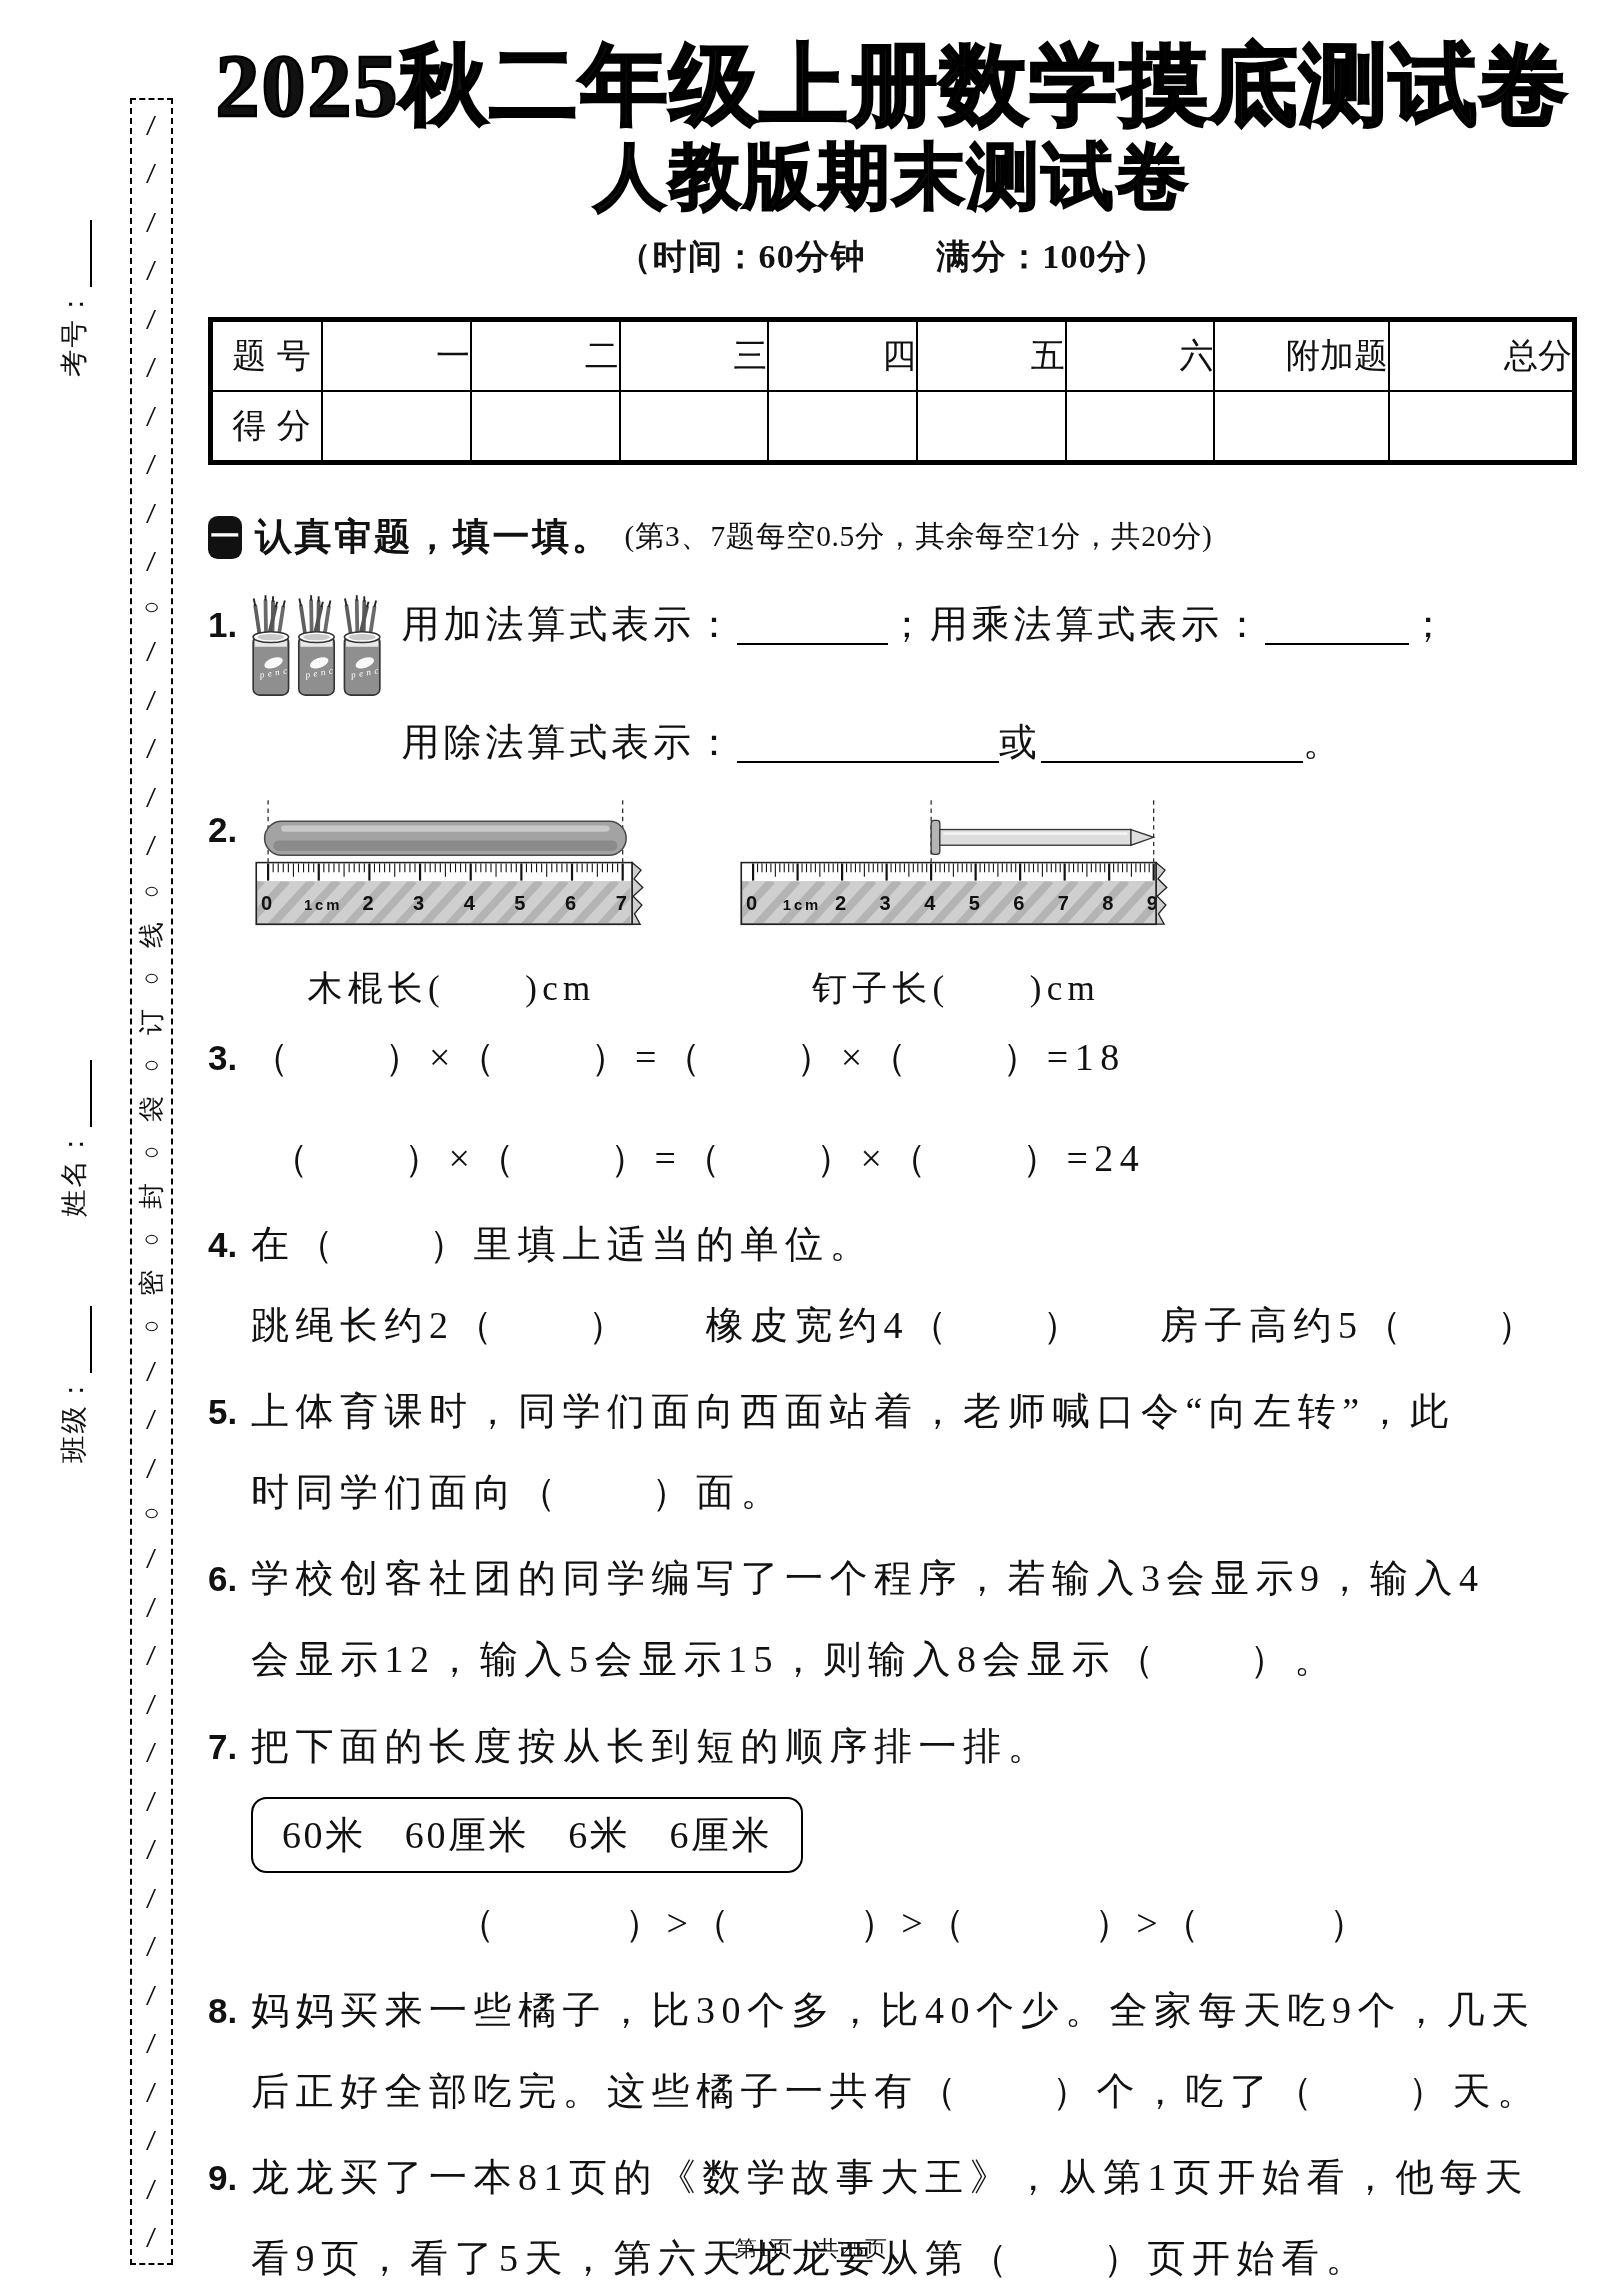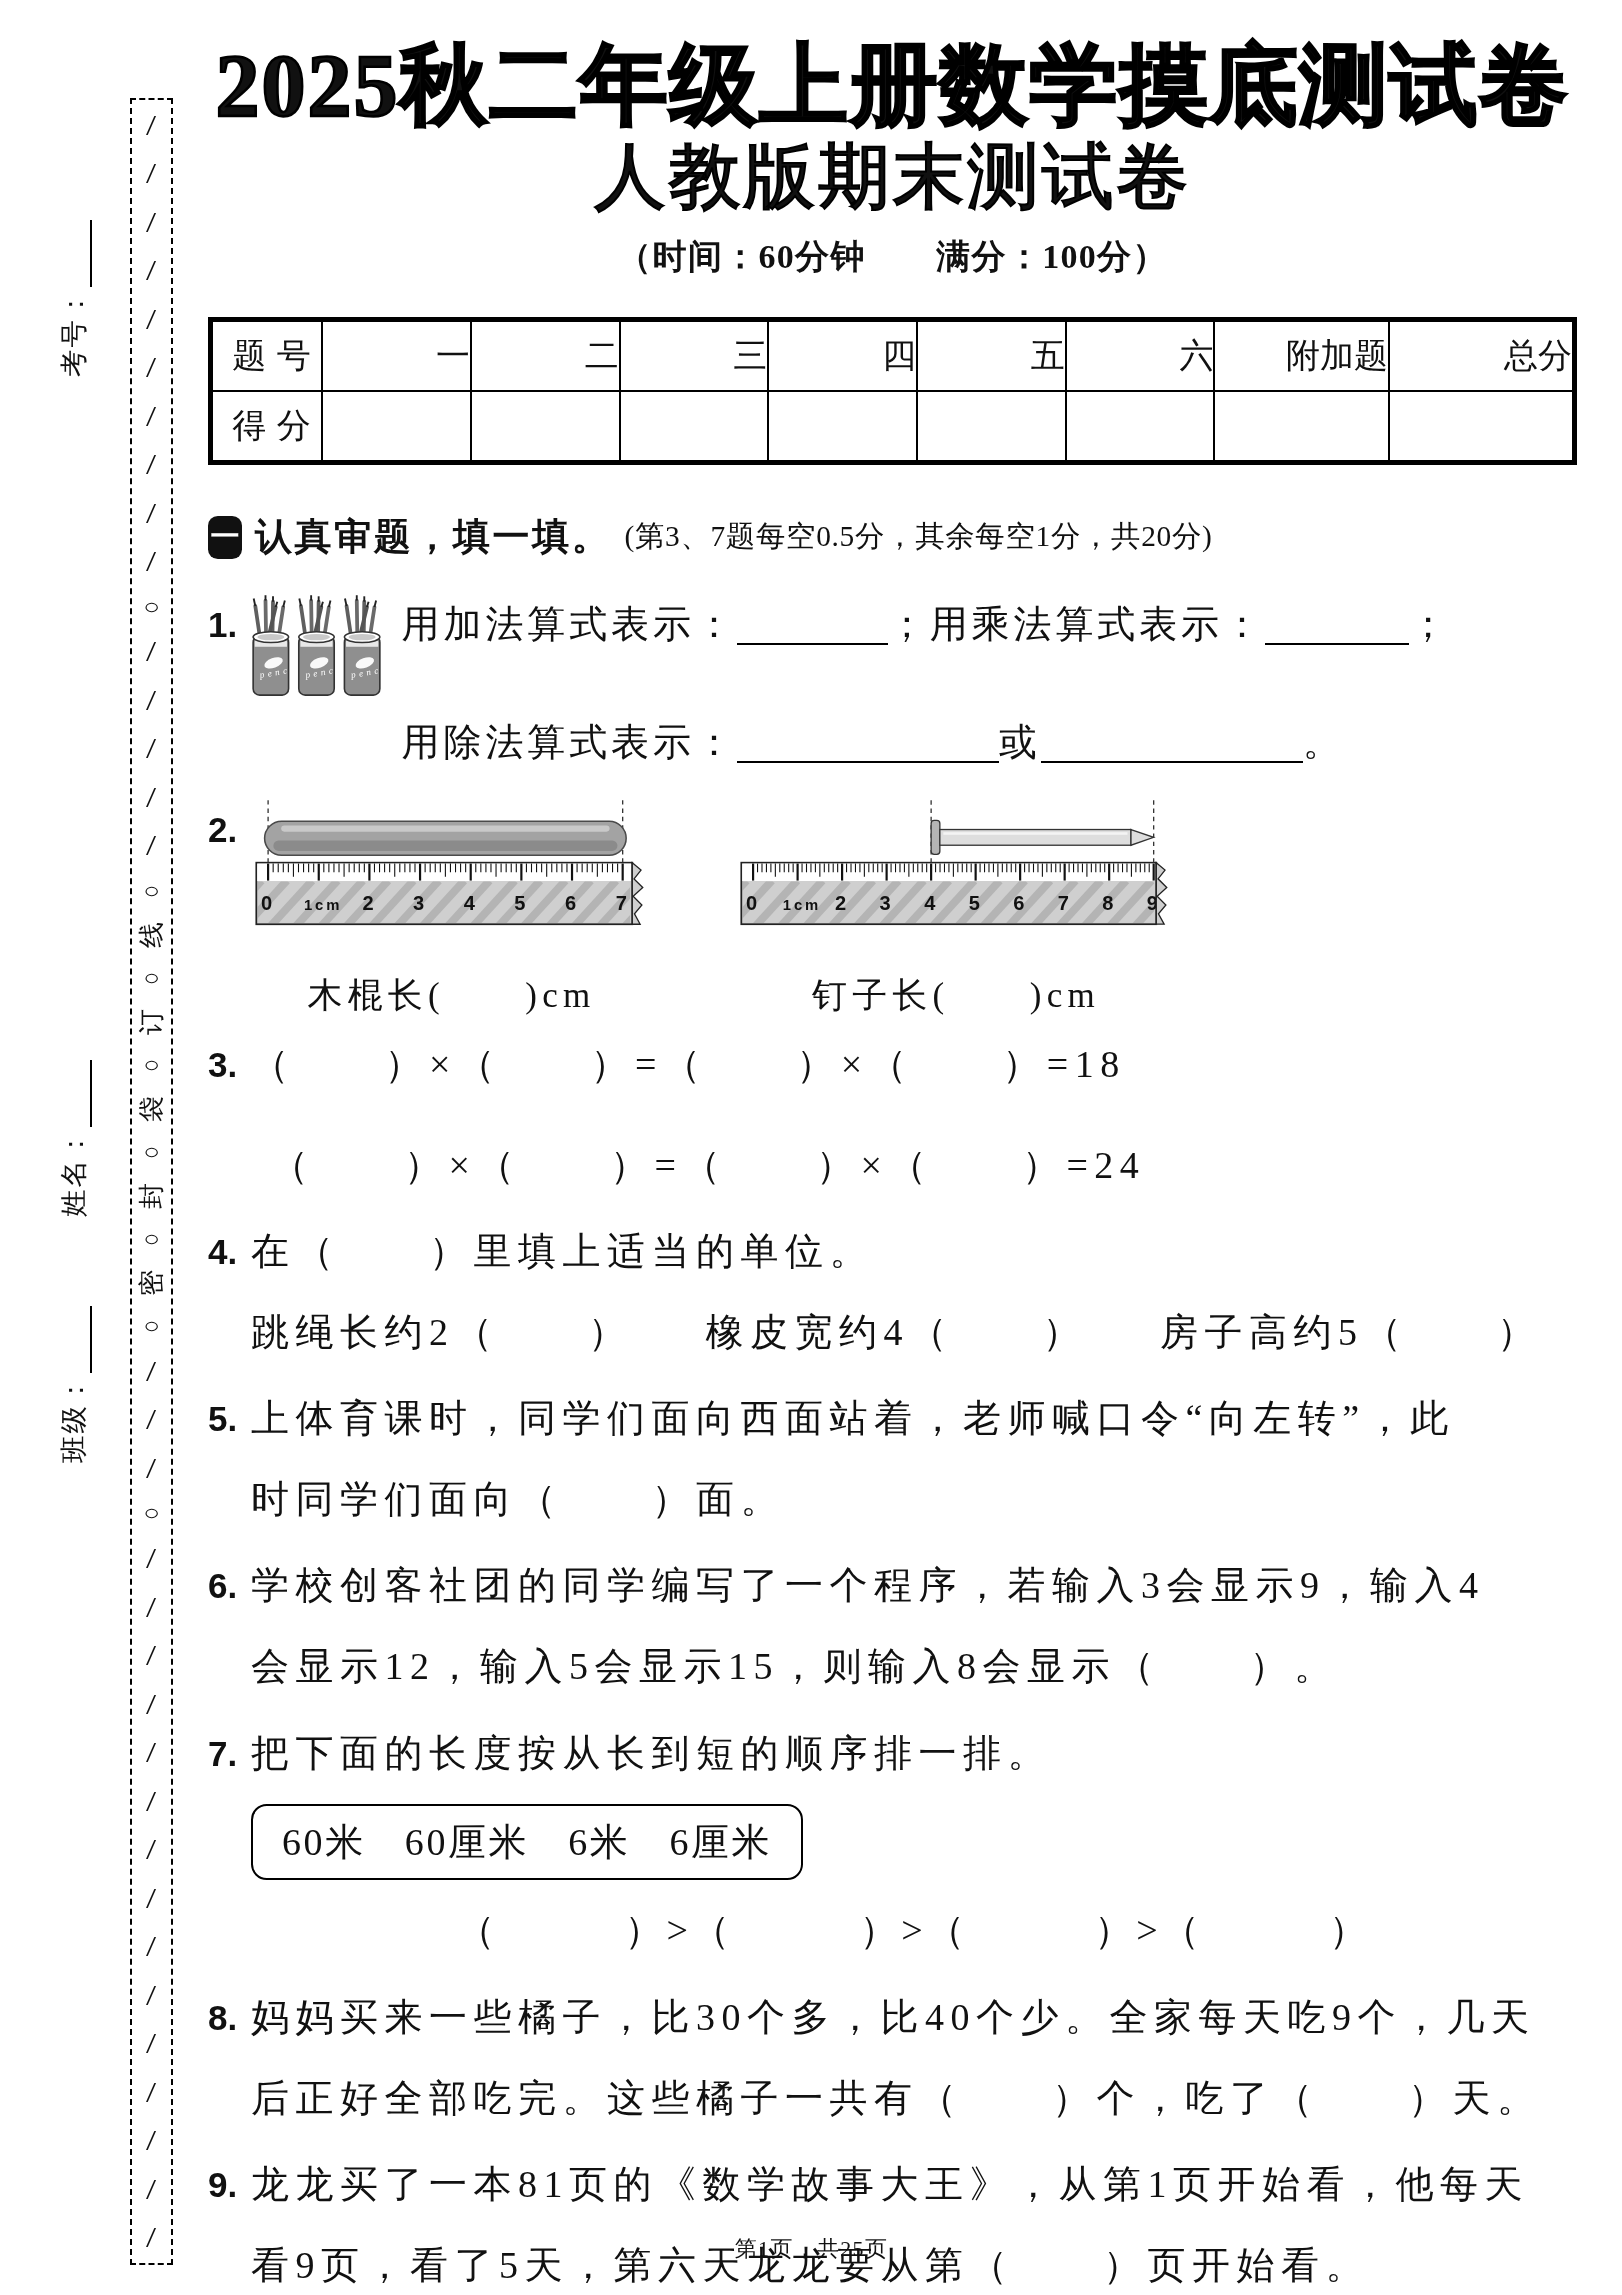"人教版期末测试卷" .title2 { font-weight: 400 -> 700 }
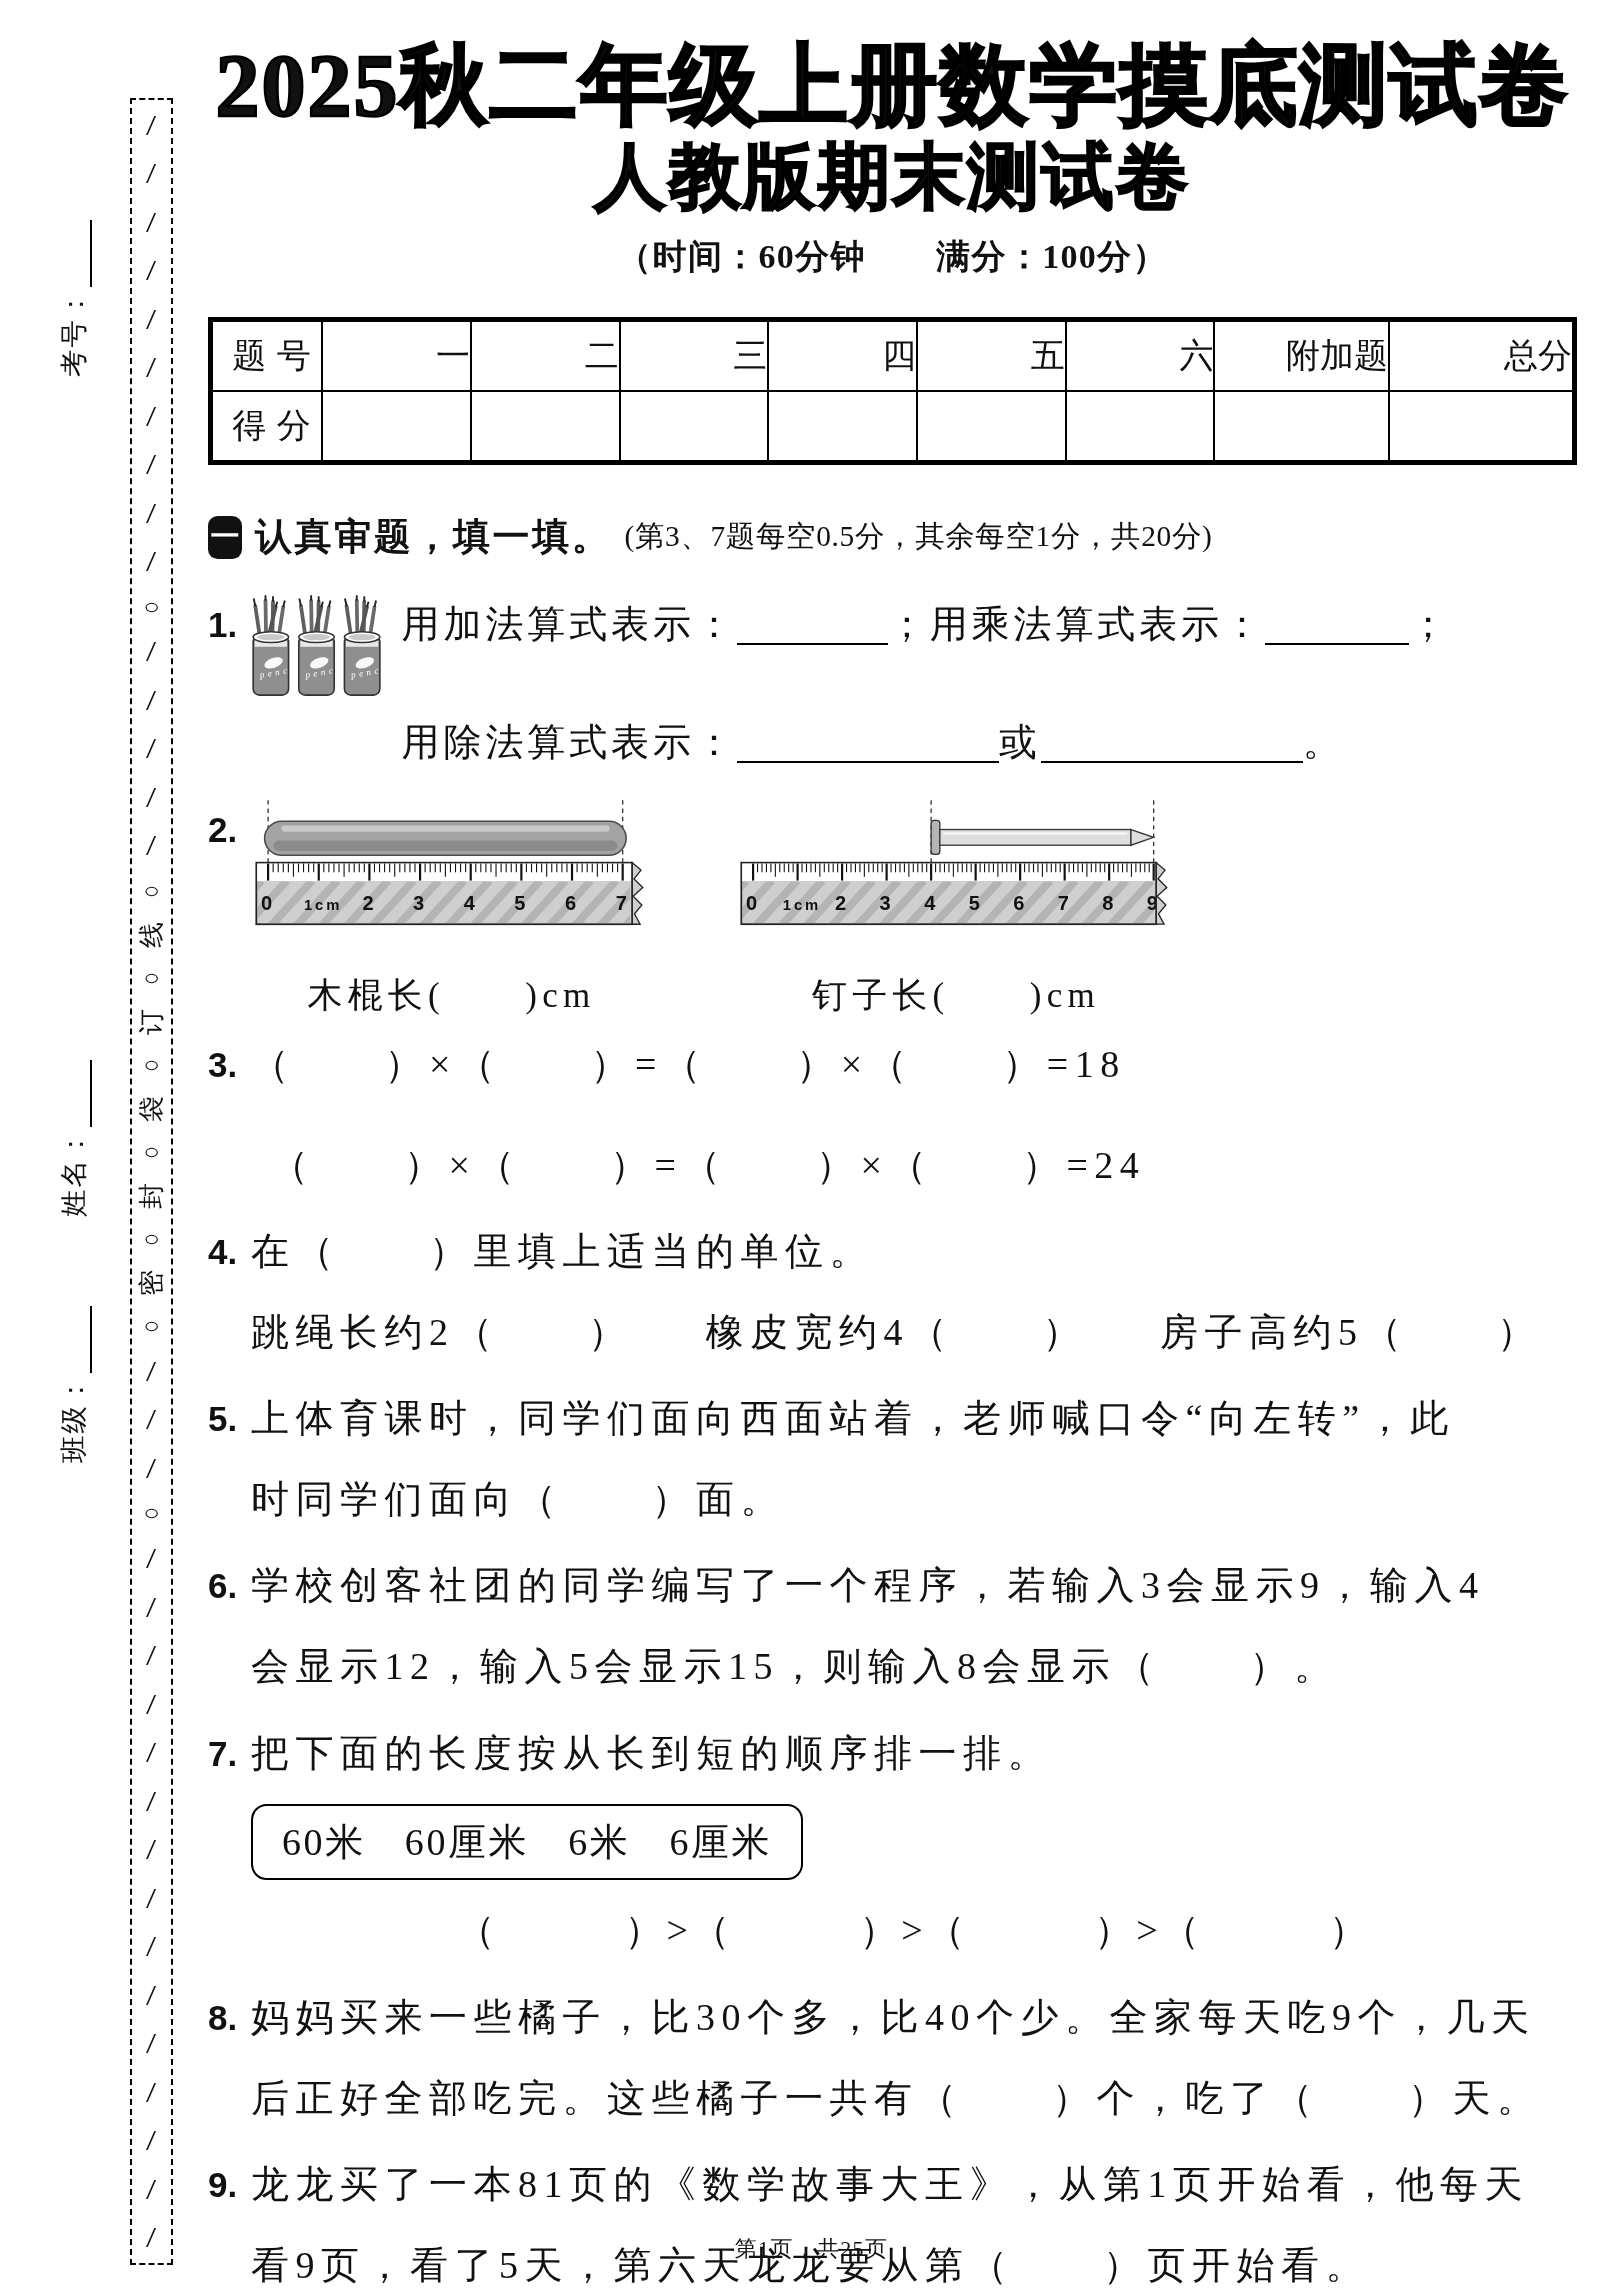"木棍长( )cm" .fig .cap { margin-top: 19px -> 12px }
